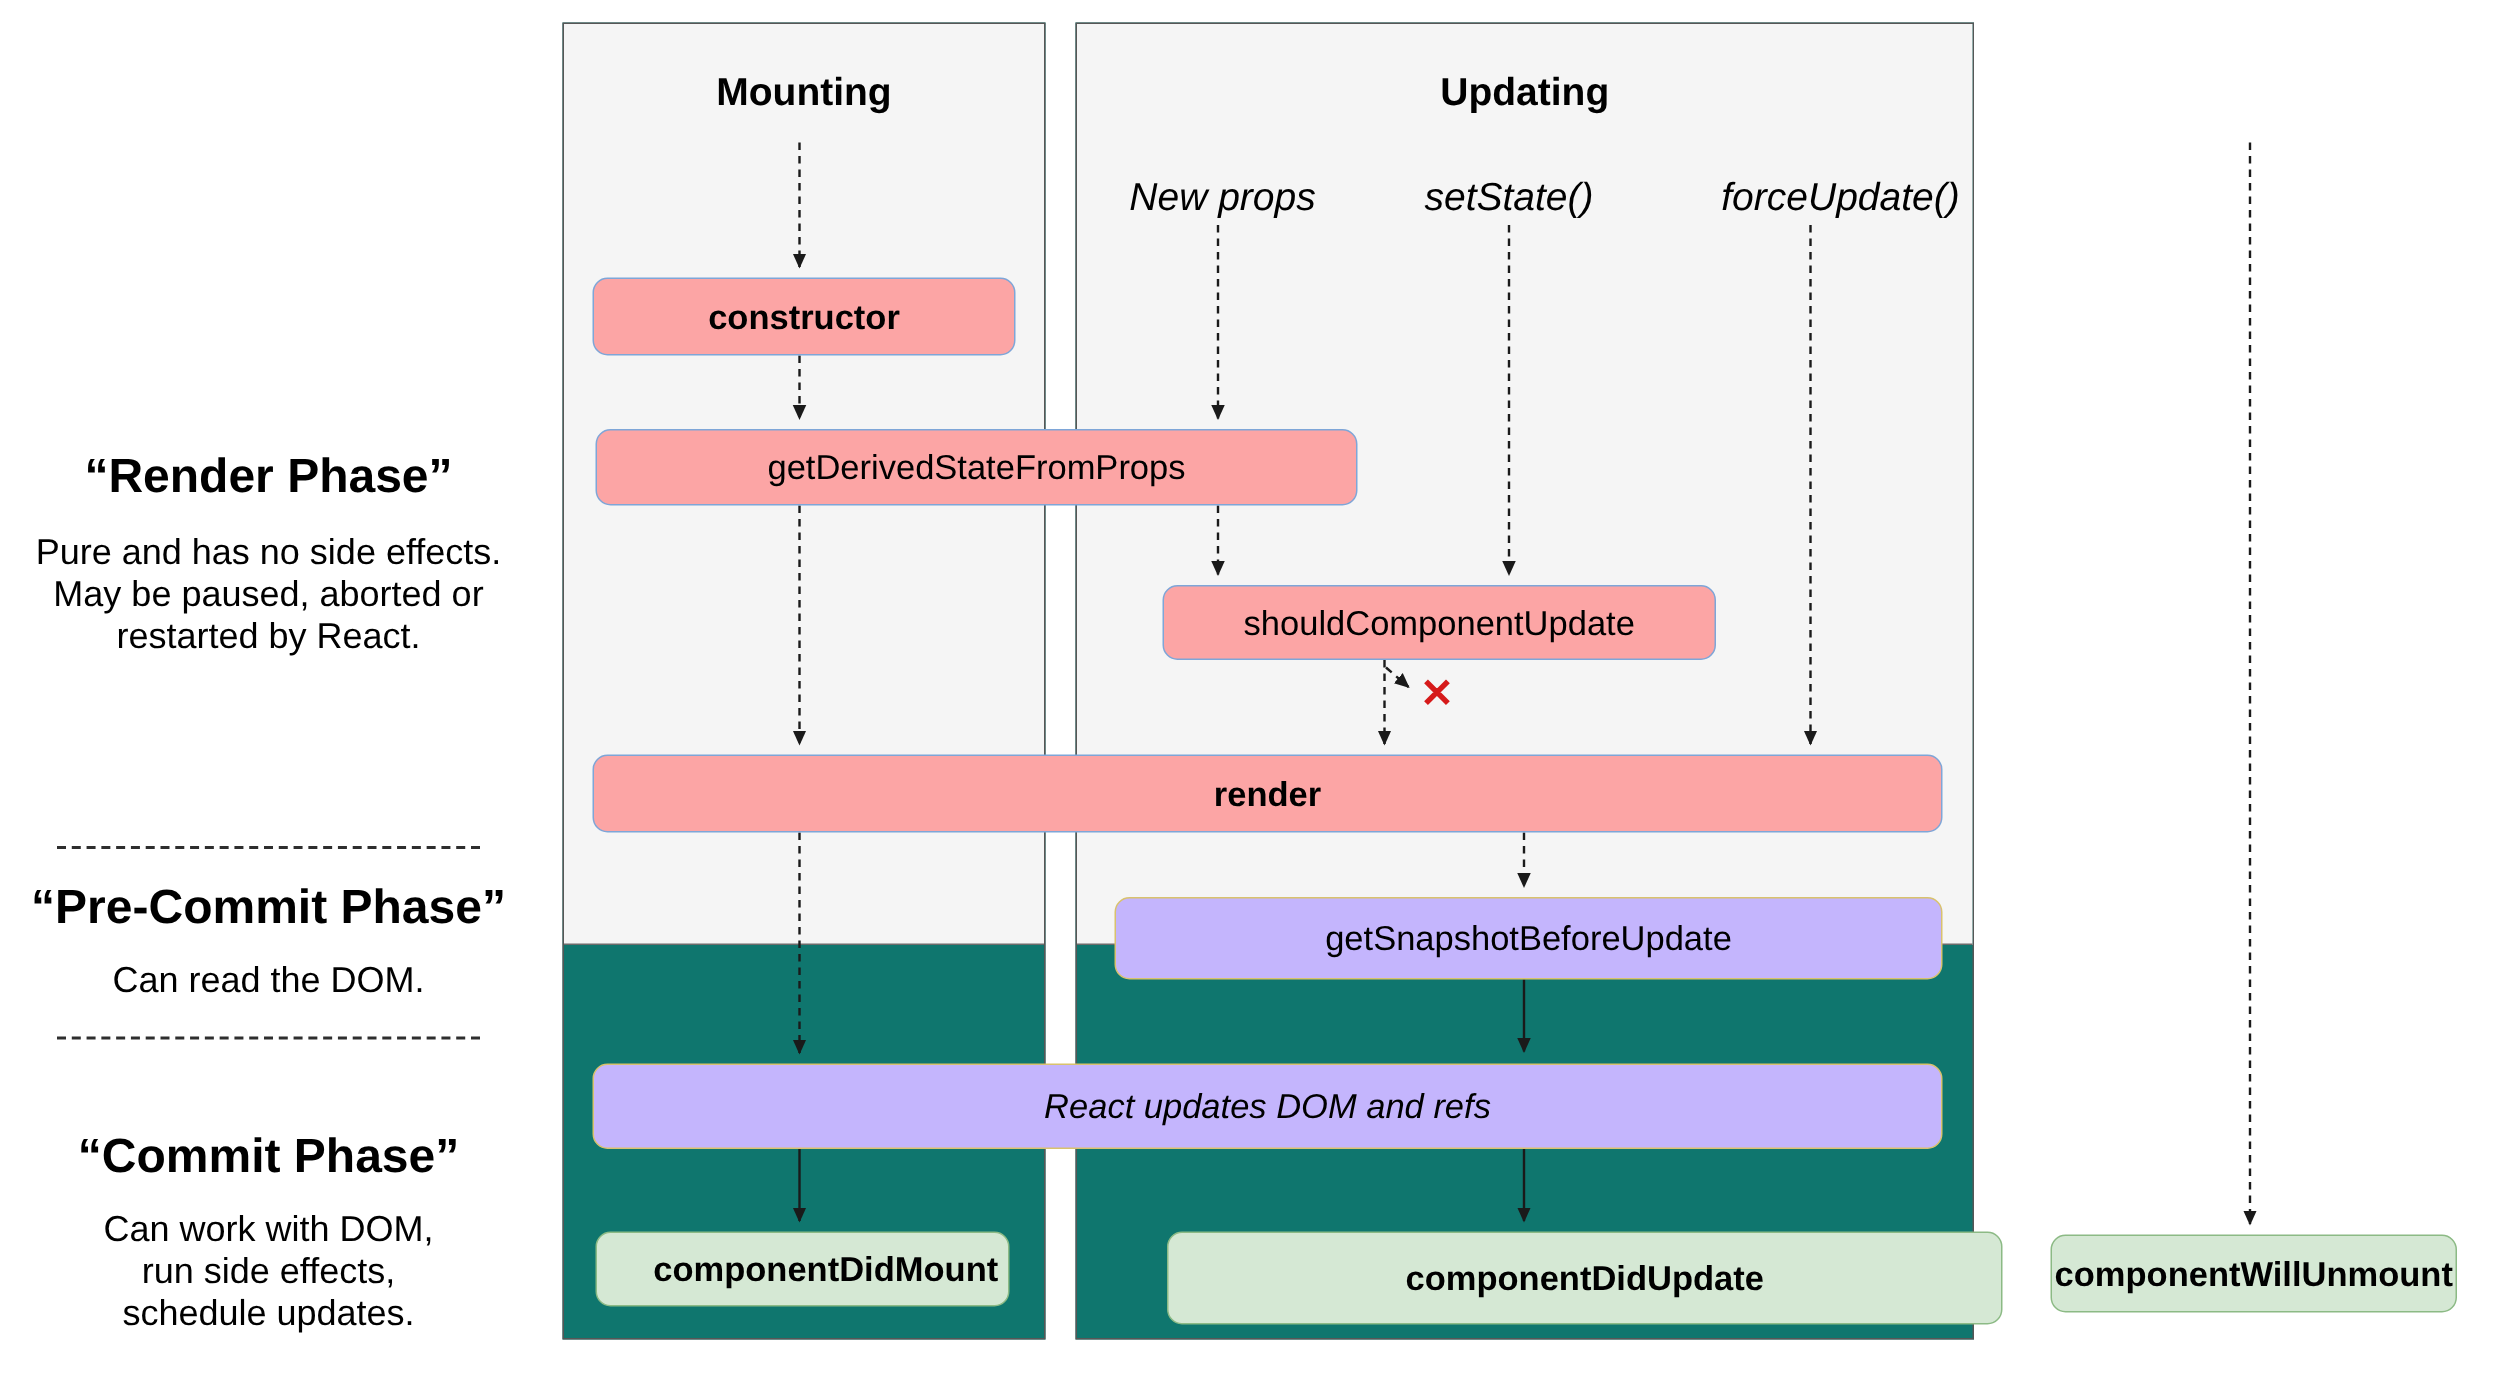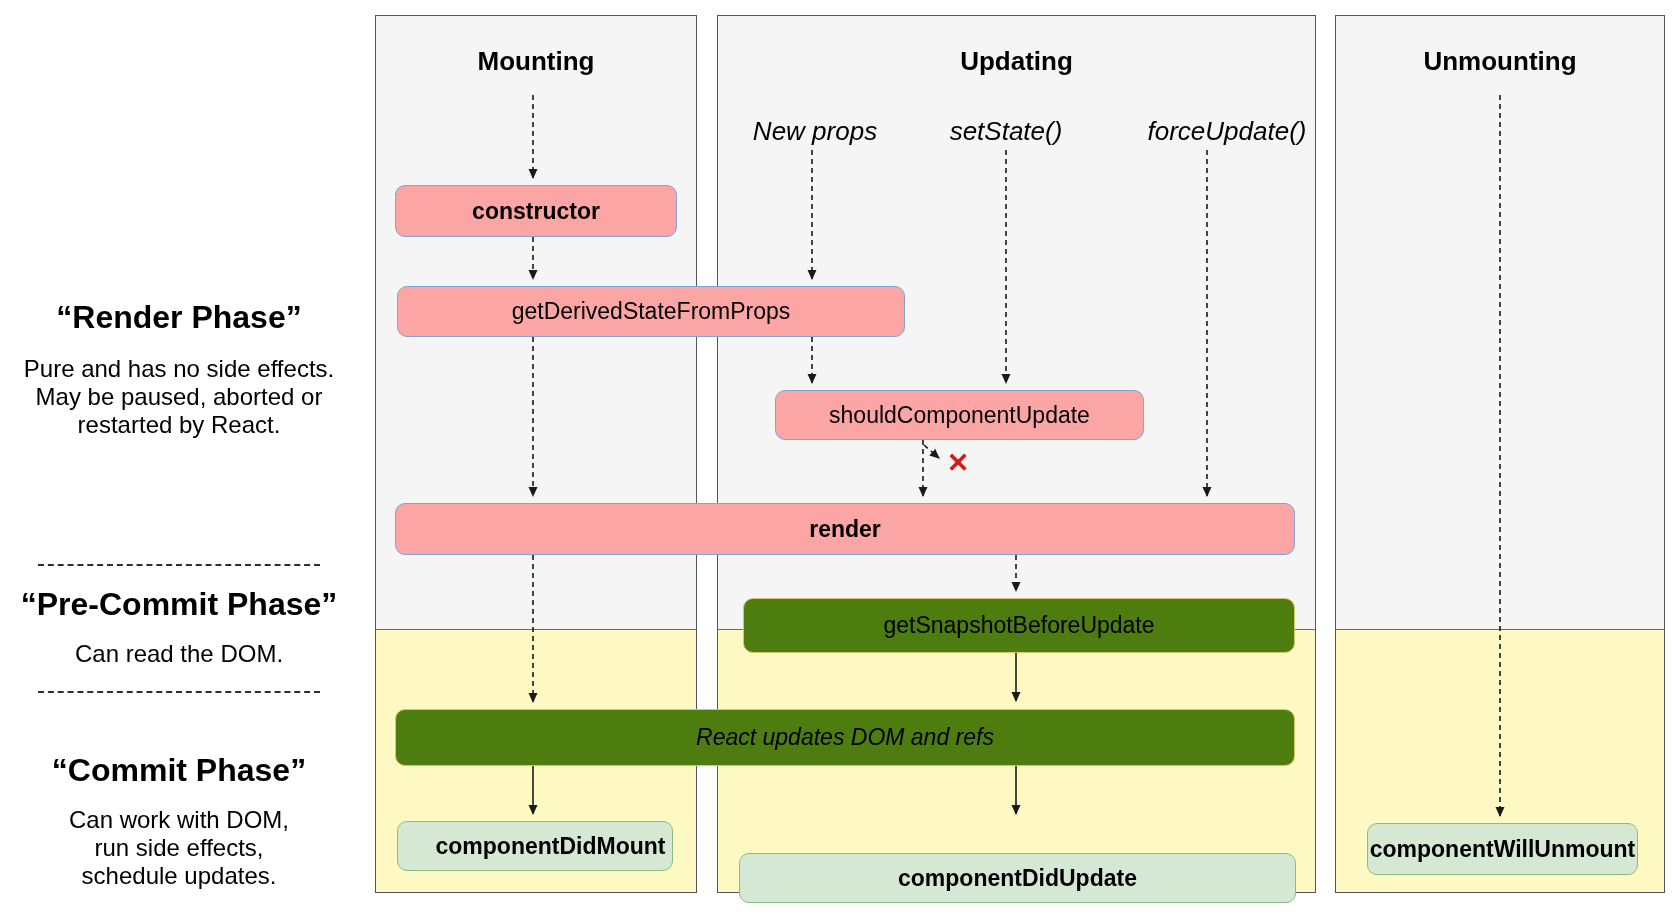"Mounting" .panel { background: #fef9c3 -> #0f766e }
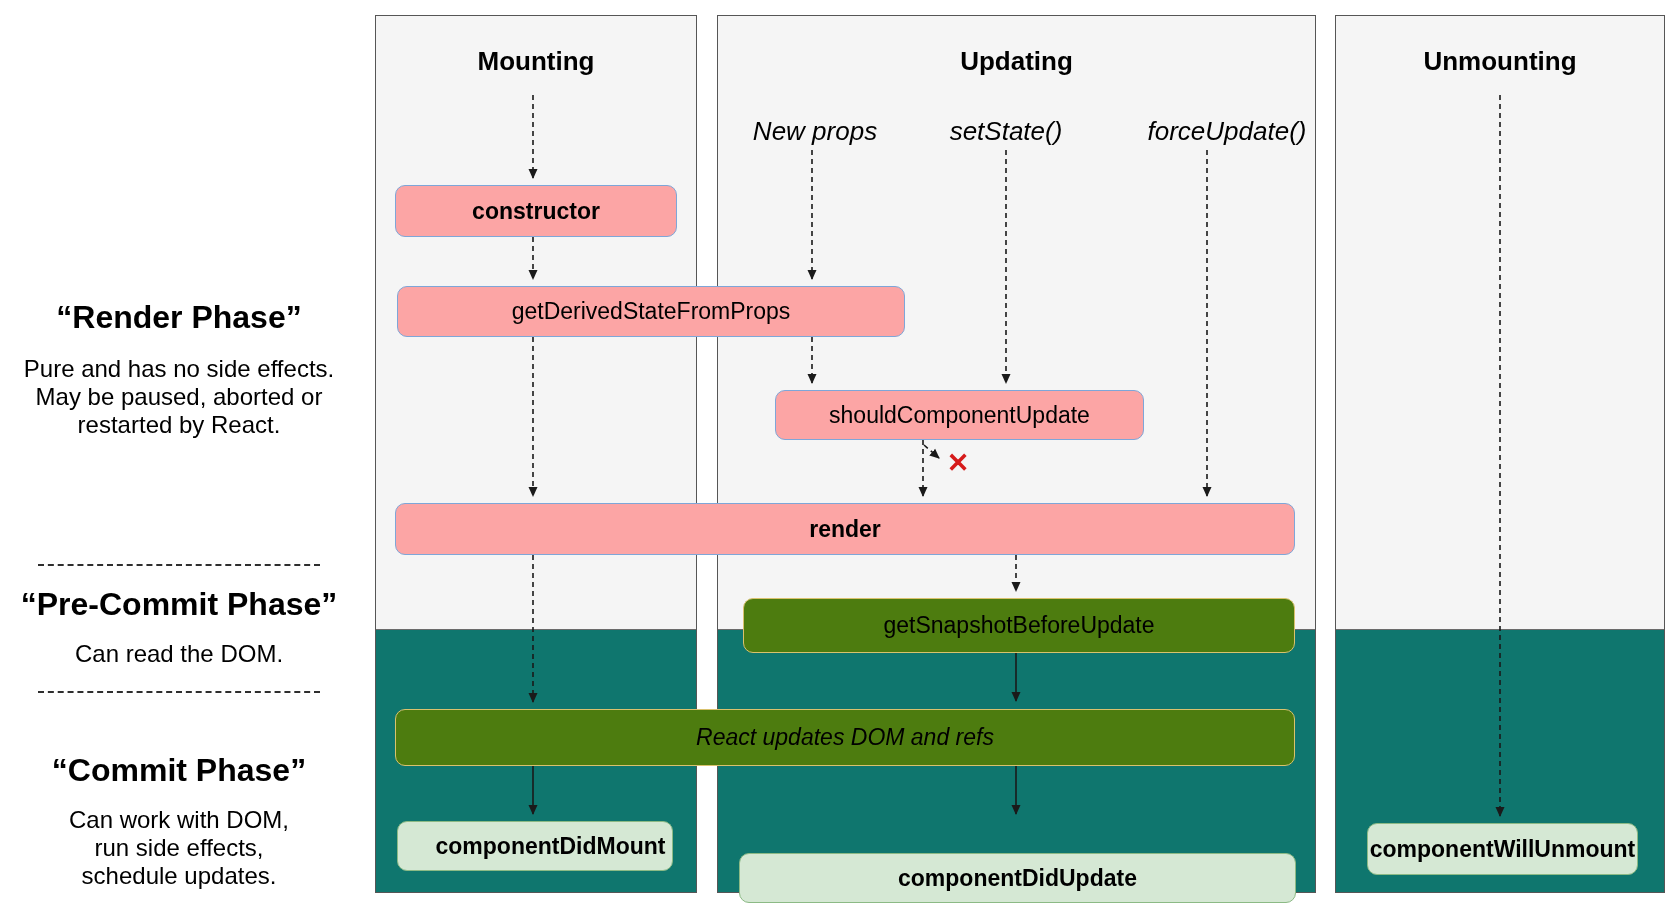"Unmounting" div.panel { html: <div> <div></div> <div>Unmounting</div> </div> -> none }
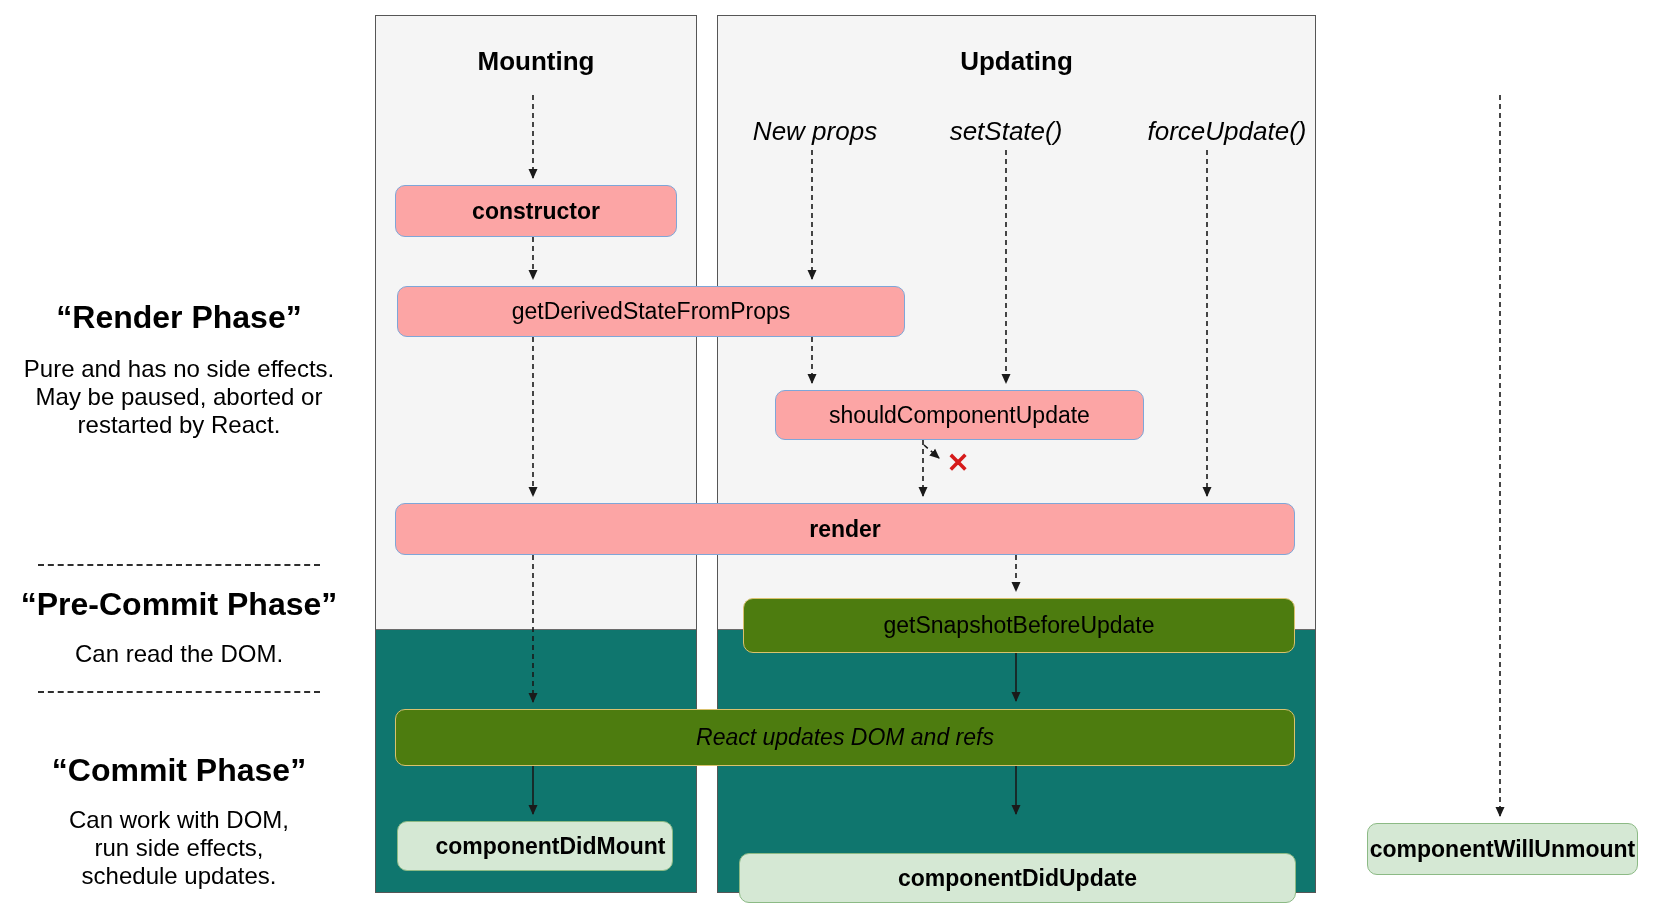"getSnapshotBeforeUpdate" .node.yellow { background: #4d7c0f -> #c4b5fd }
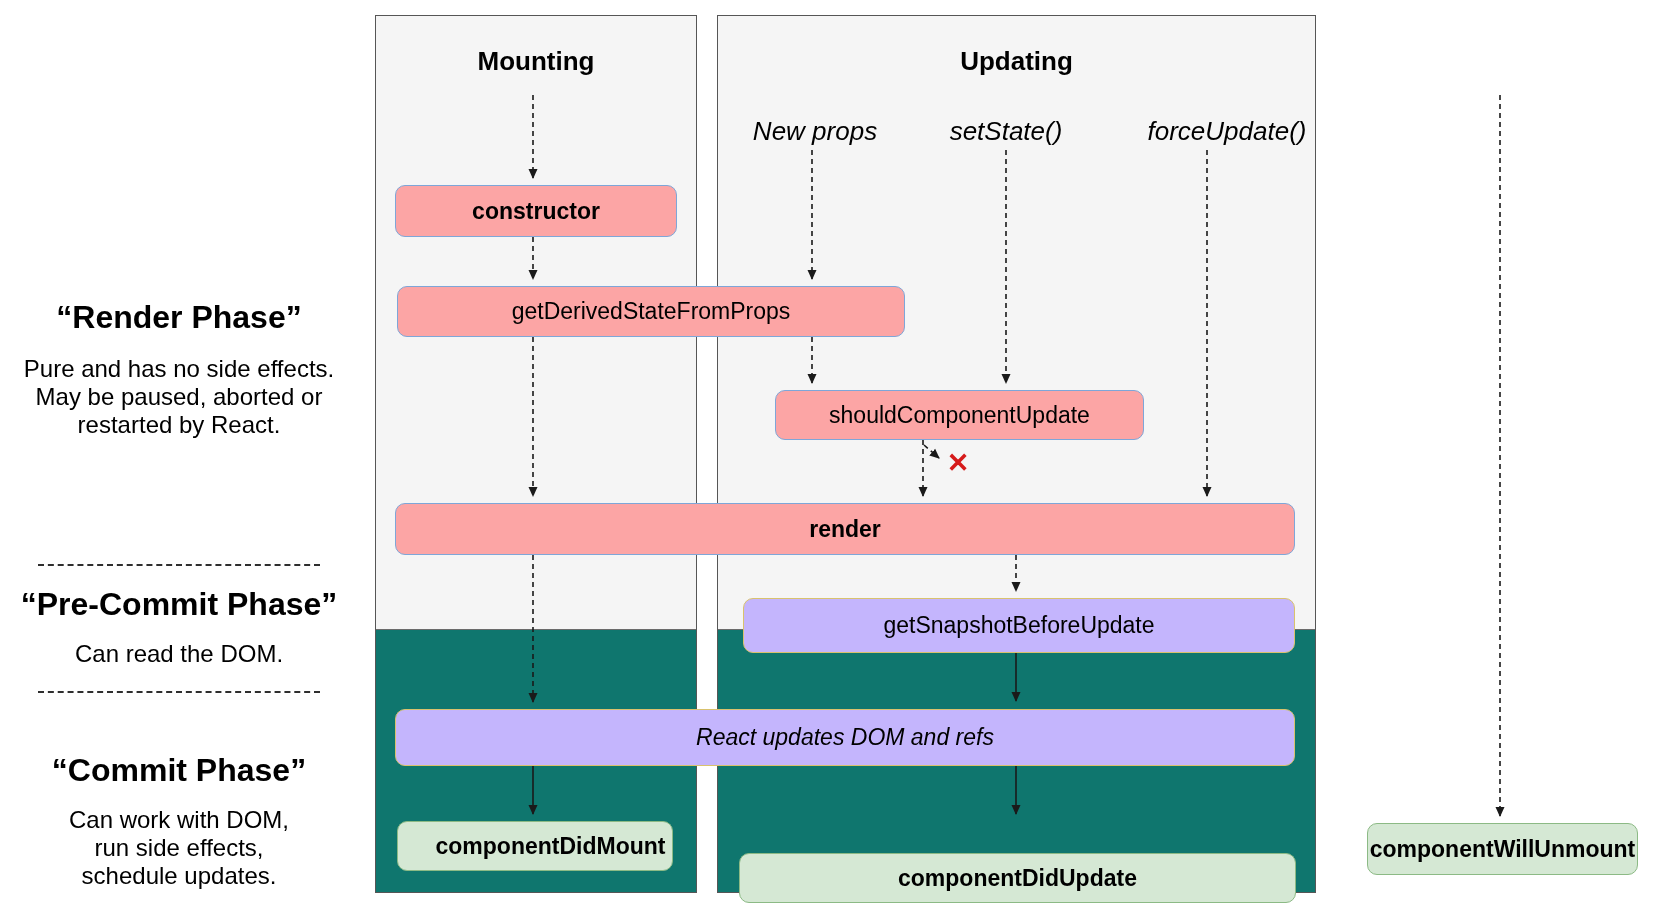"componentDidUpdate" div.node { height: 50px -> 62px; left: 739px -> 778px; margin-top: 32px -> none }
